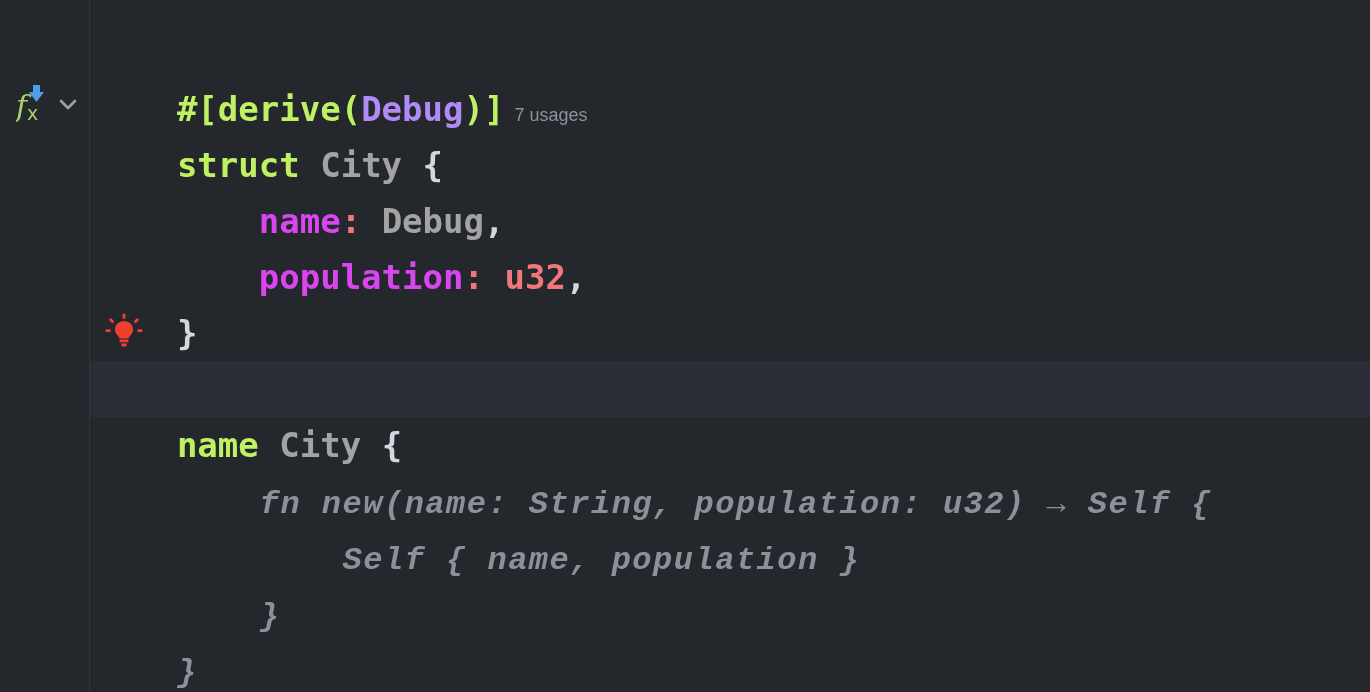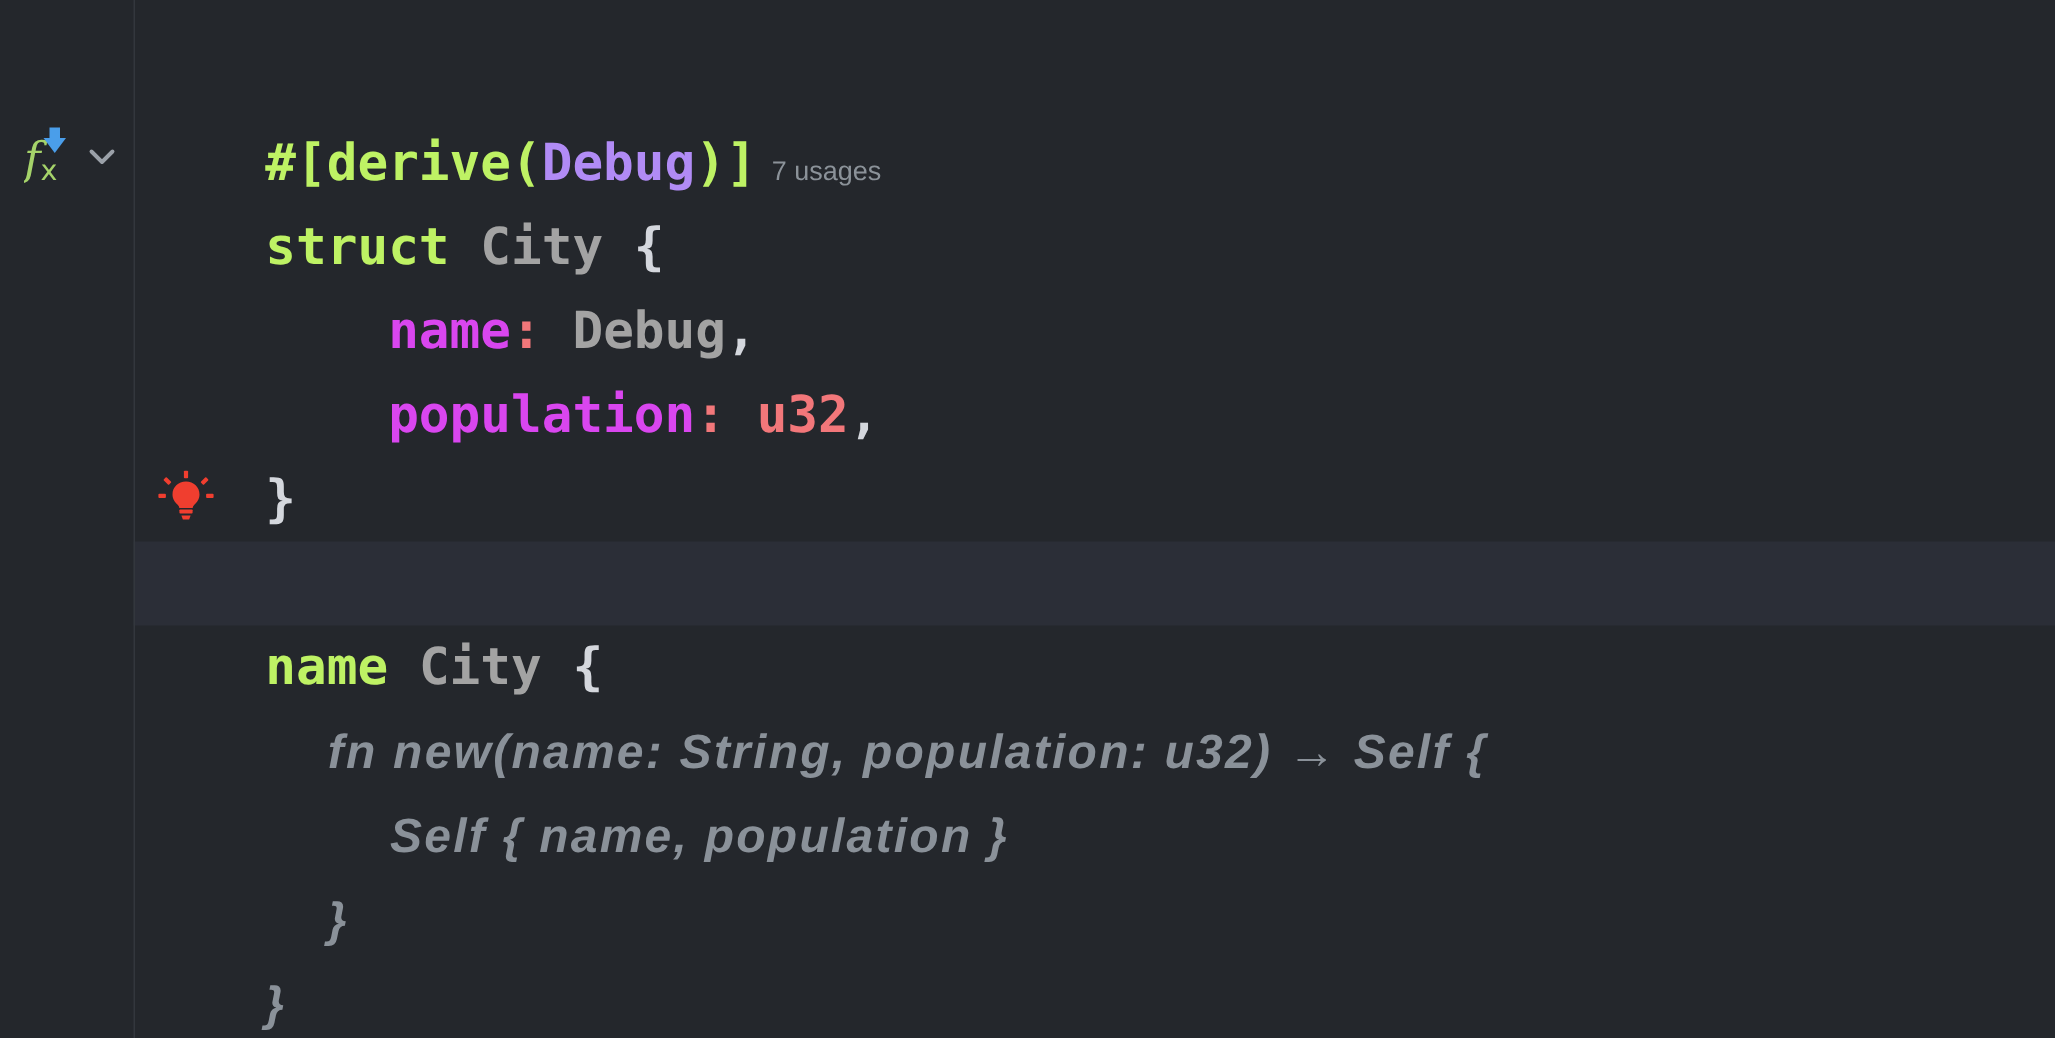"fn new(name: String, population: u32)" .ghost { font-family: Liberation Sans, sans-serif -> Liberation Mono, monospace }
